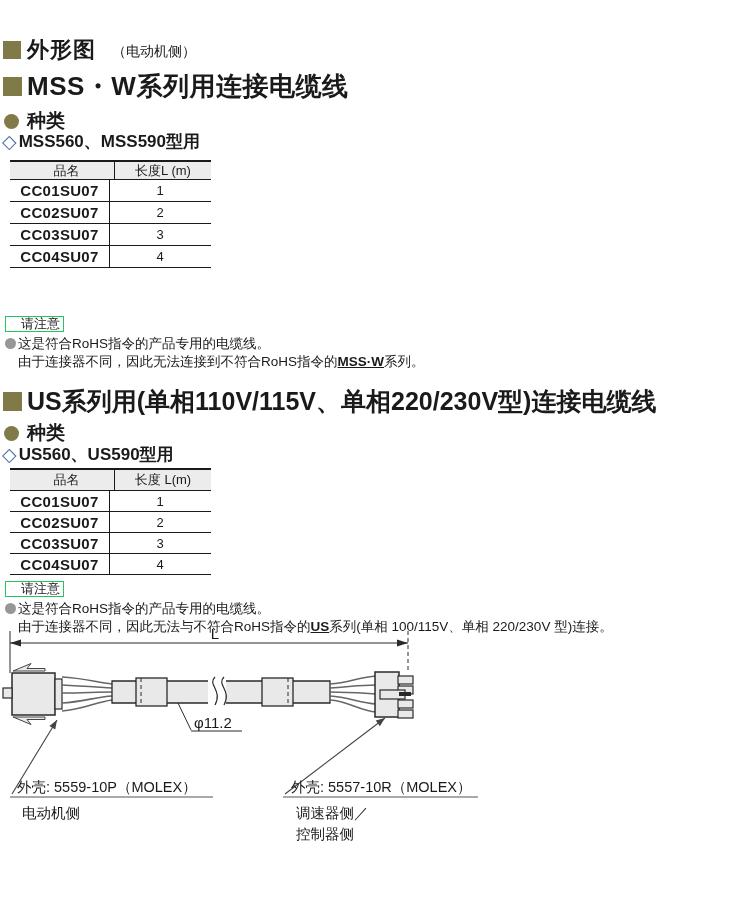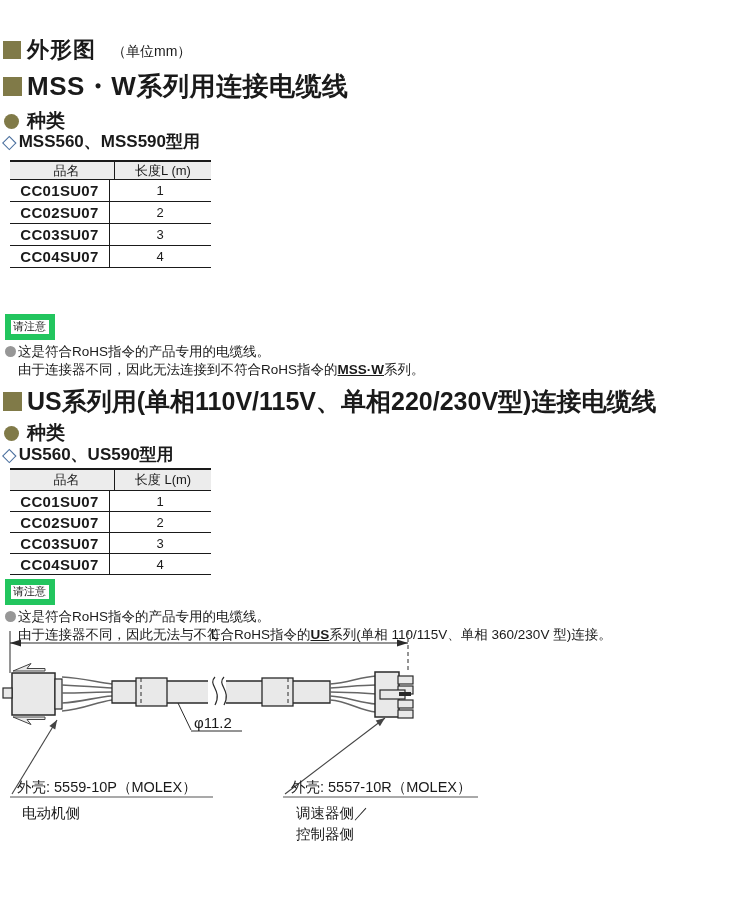"（单位mm）" span.doc-title-unit { text: 单位mm -> 电动机侧 }
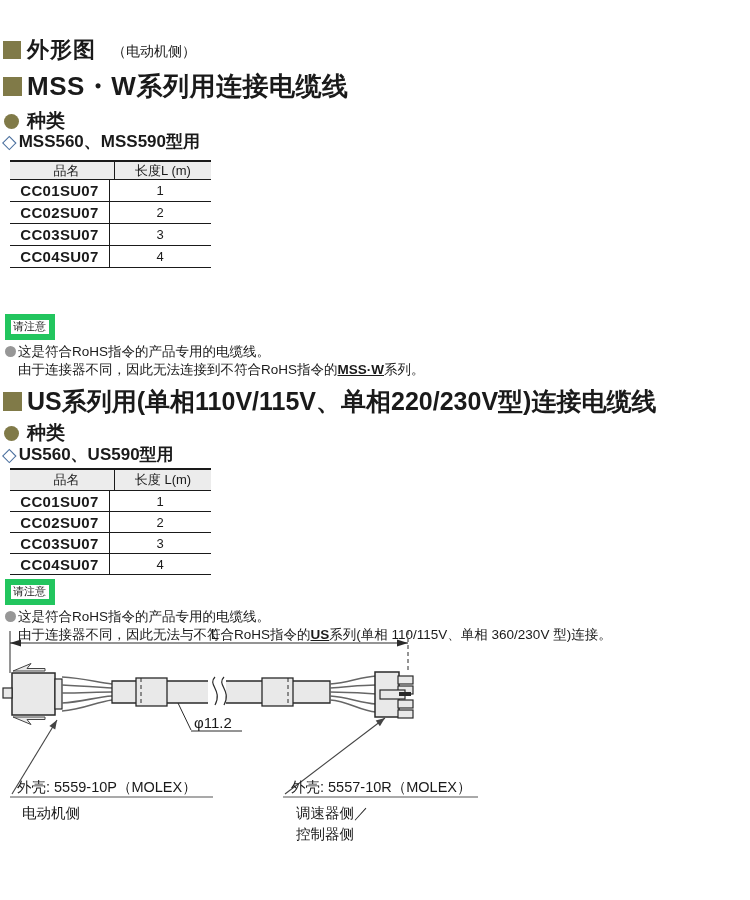"请注意" .note-box { border: 6px solid #22c55e -> 1px solid #22c55e; font-size: 11px -> 13px; padding: 0px 3px 1px 2px -> 0px 3px 1px 15px }
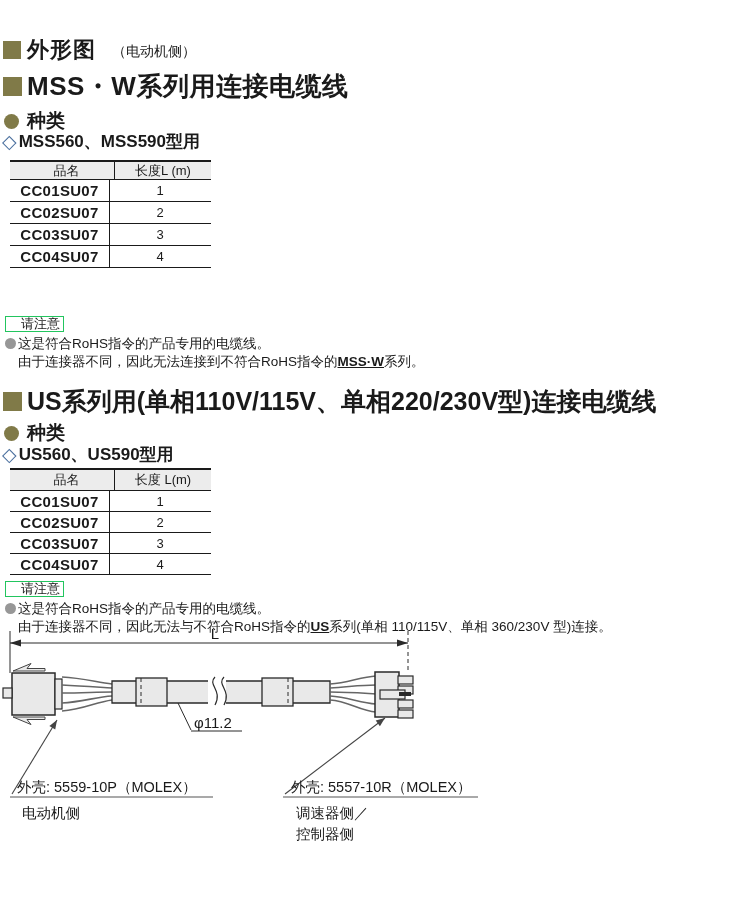"系列(单相 110/115V、单相 360/230V 型)连接。" span { text: 110/115V、单相 360/230V -> 100/115V、单相 220/230V }
